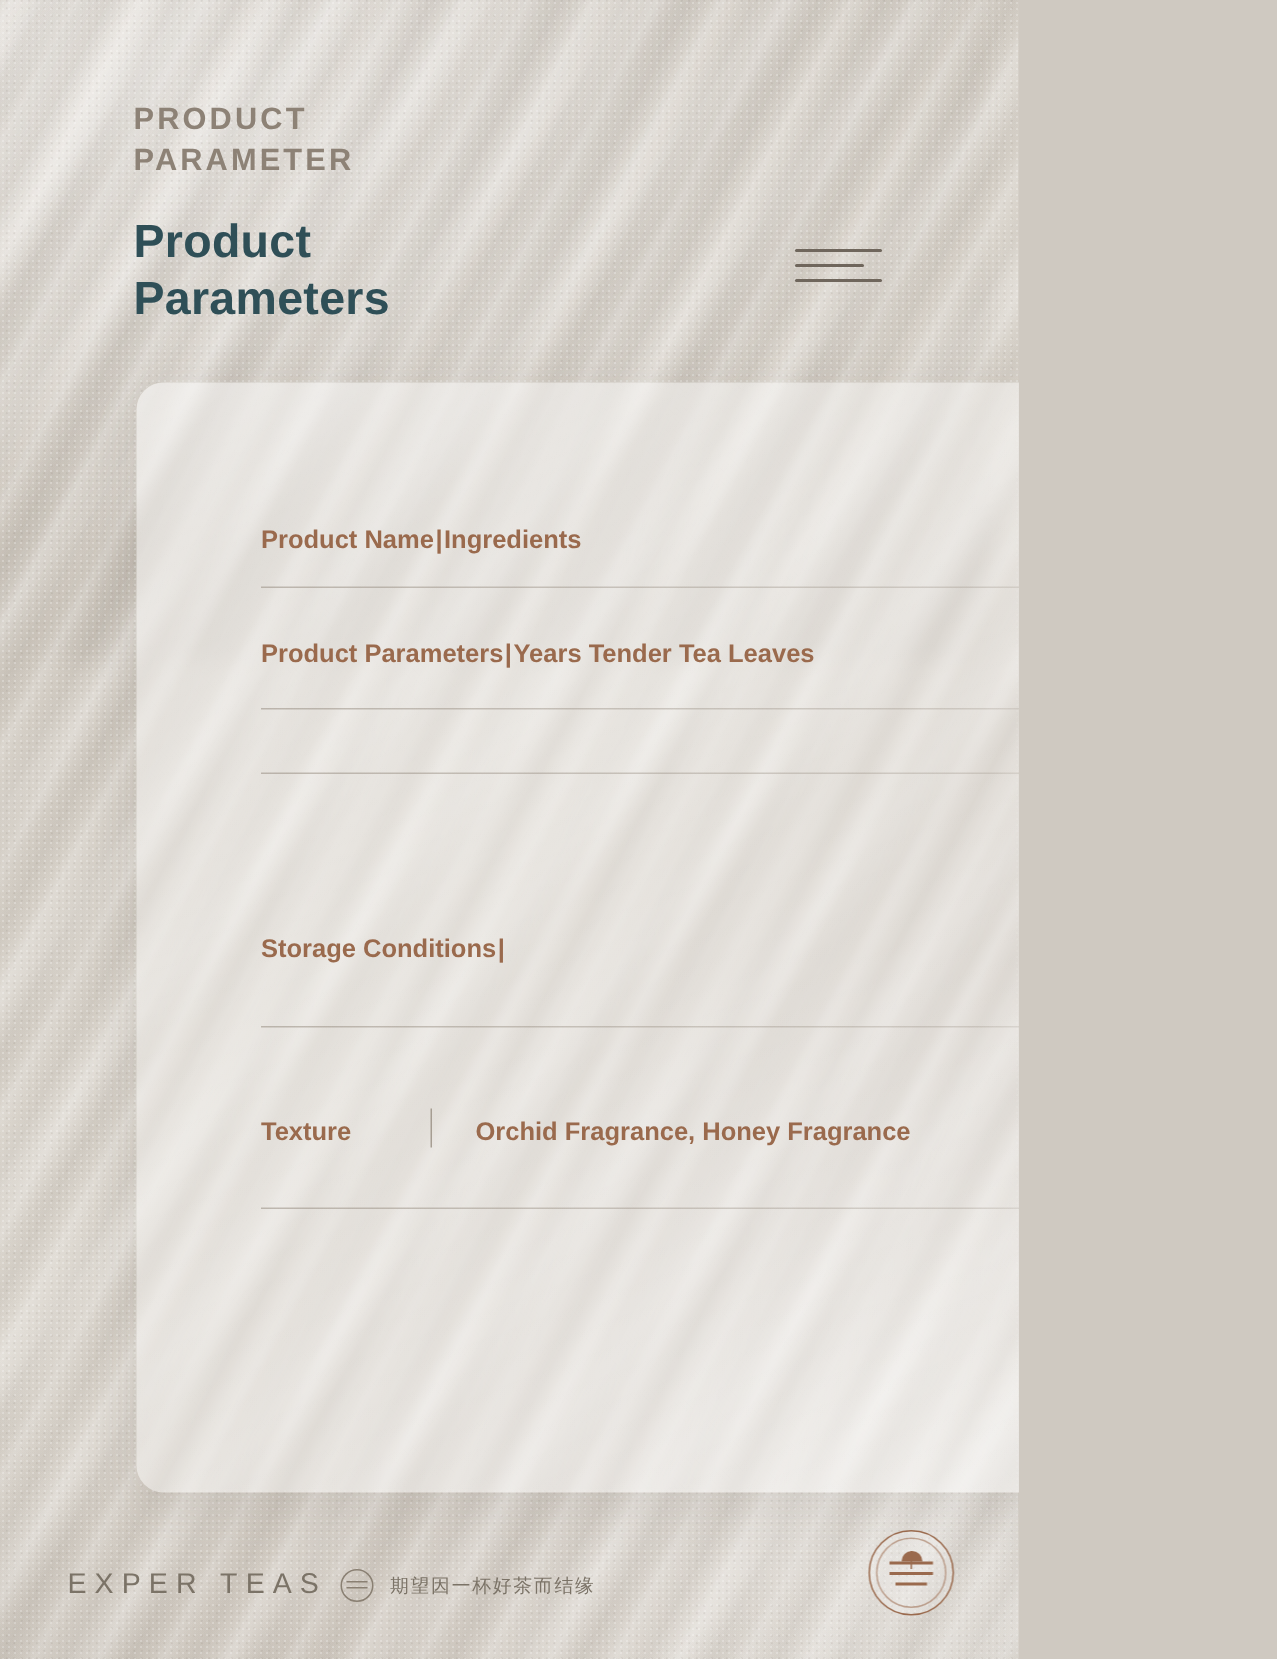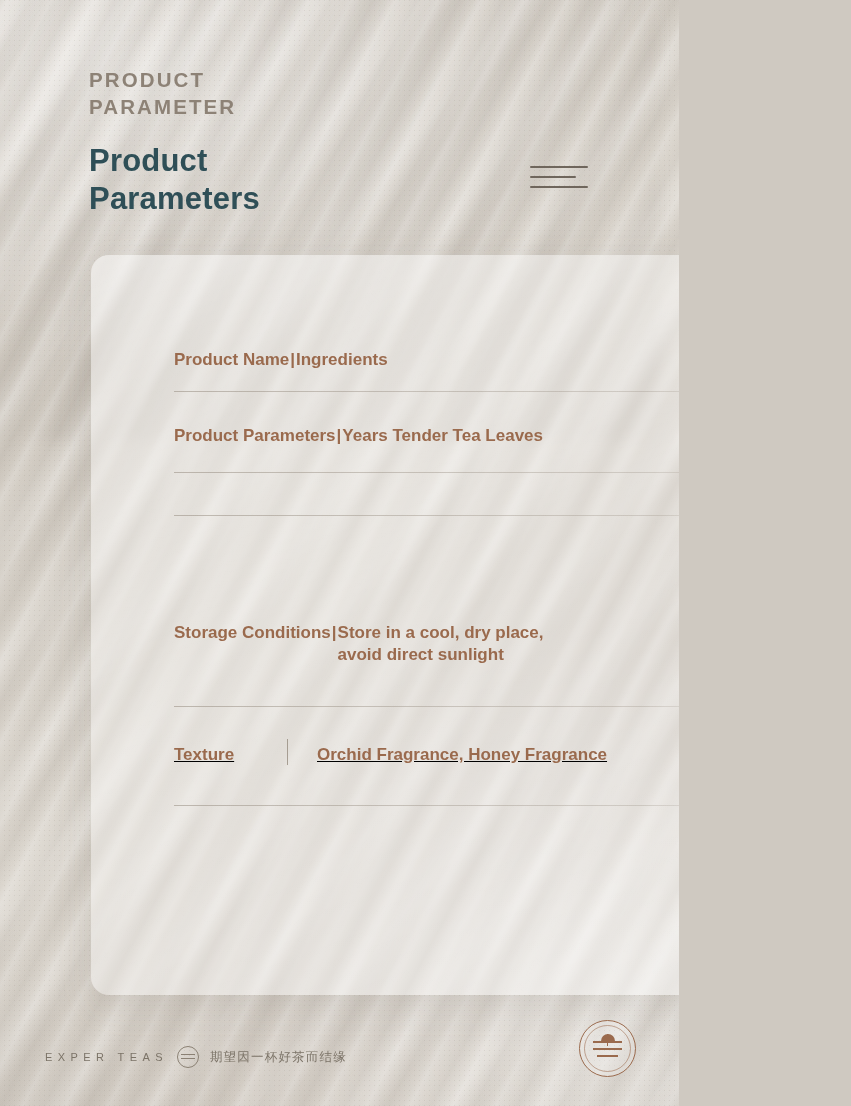"Store in a cool, dry" span.val { html: <span>Store in a cool, dry place, avoid direct sunlight</span> -> none }
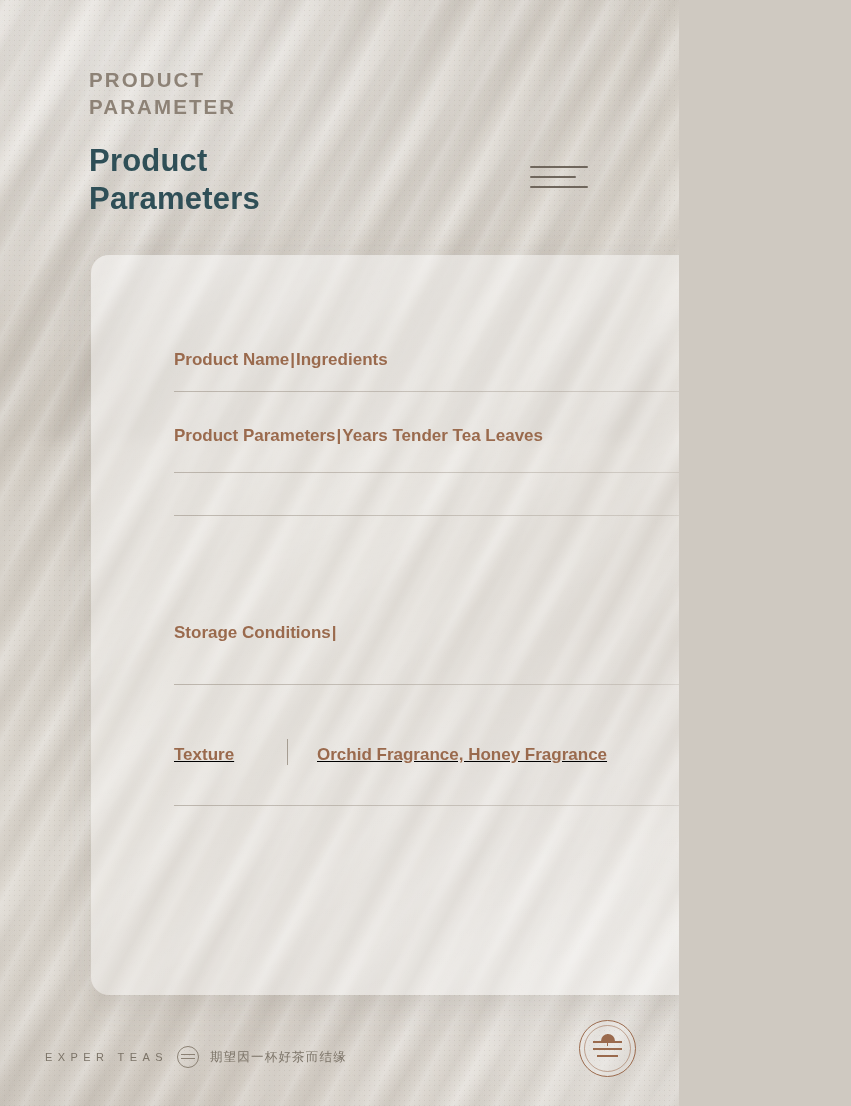"Texture" .r6 { text-decoration: underline -> none }
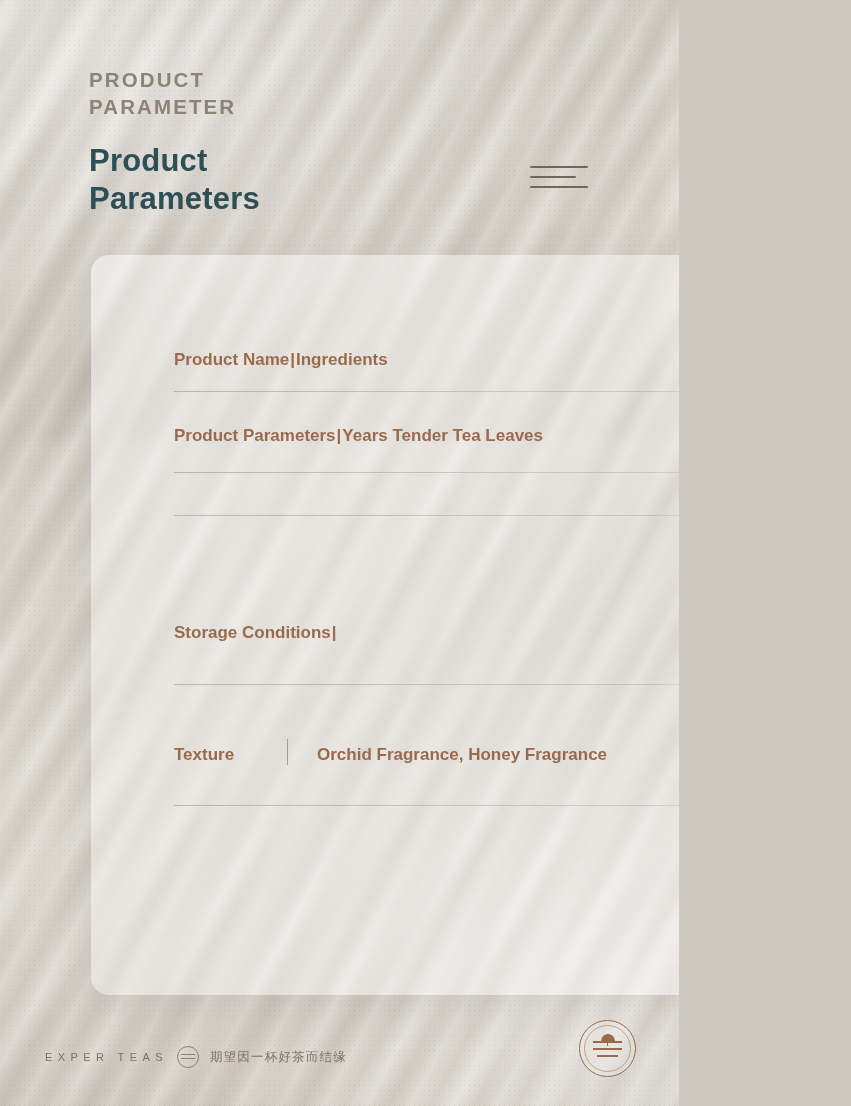"EXPER TEAS" .brand-en { font-size: 11px -> 19px }
